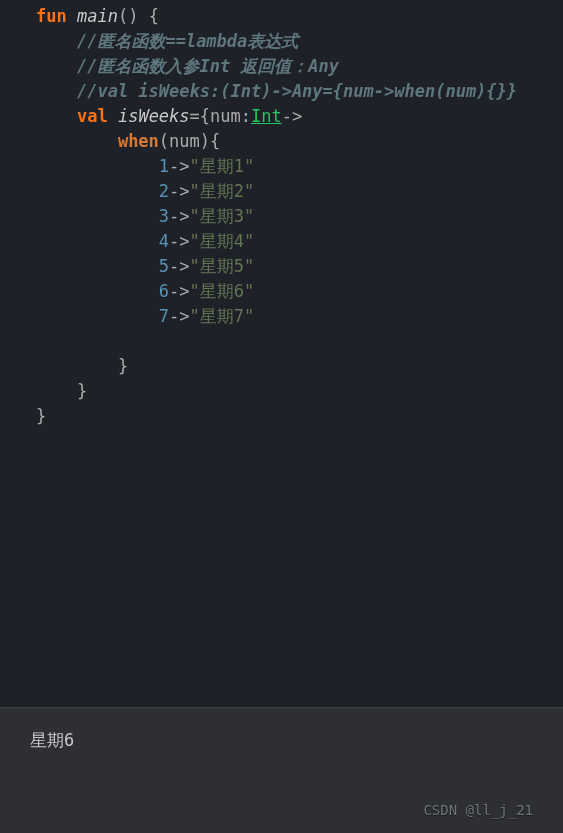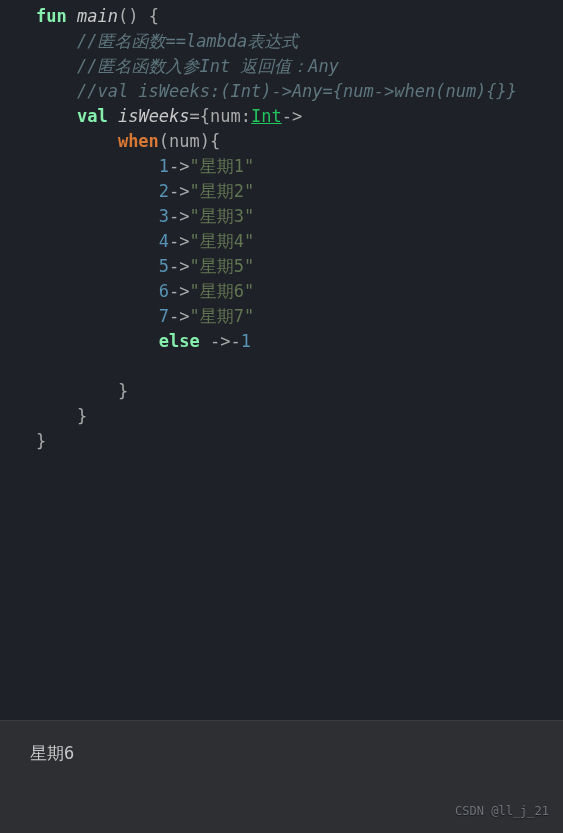"fun" .kw { color: #86efac -> #f97316 }
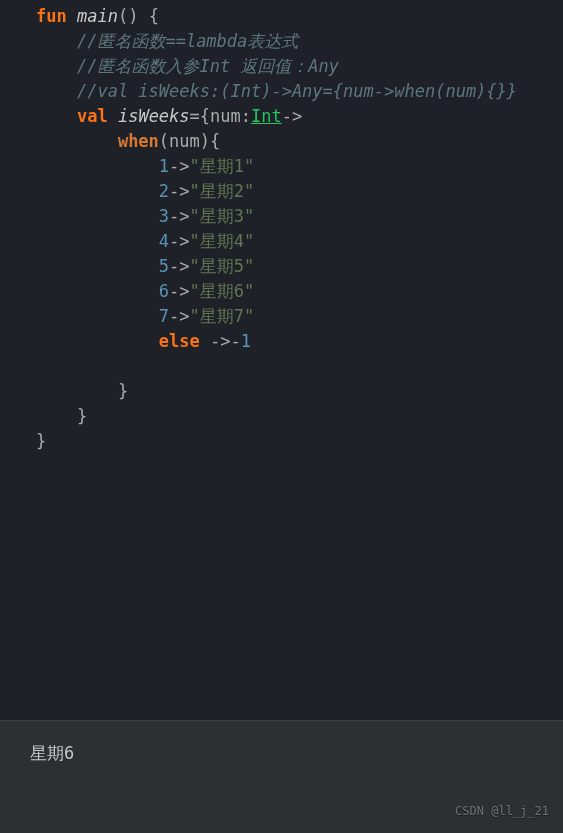"//匿名函数==lambda表达式" .comment { font-weight: none -> bold }
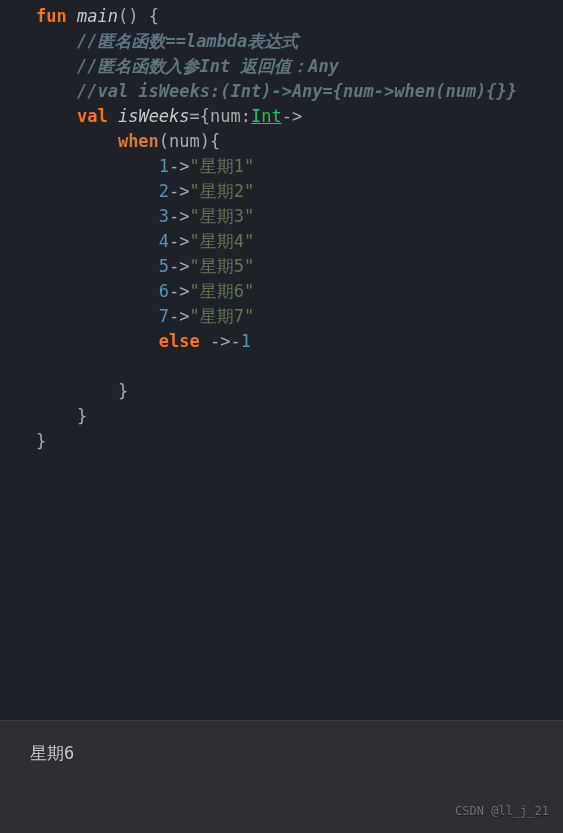"else ->-1" div.line { html: <div> <span>else</span><span> -&gt;-</span><span>1</span></div> -> none }
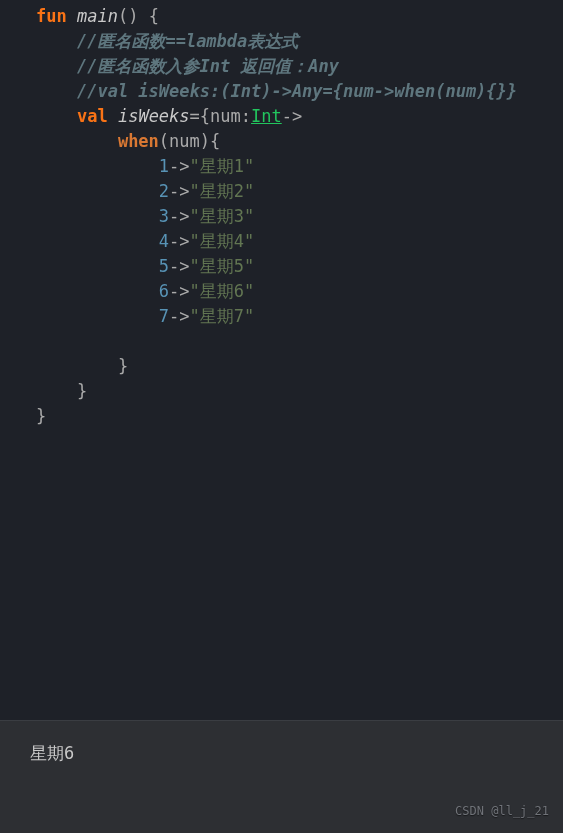"星期6" .output-section { height: 113px -> 126px }
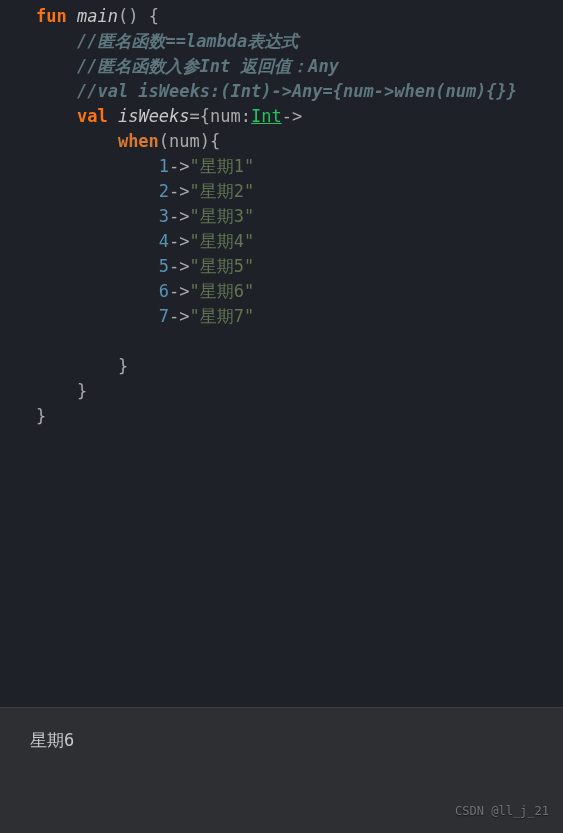"CSDN @ll_j_21" .watermark { font-size: 12px -> 14px; right: 14px -> 30px }
